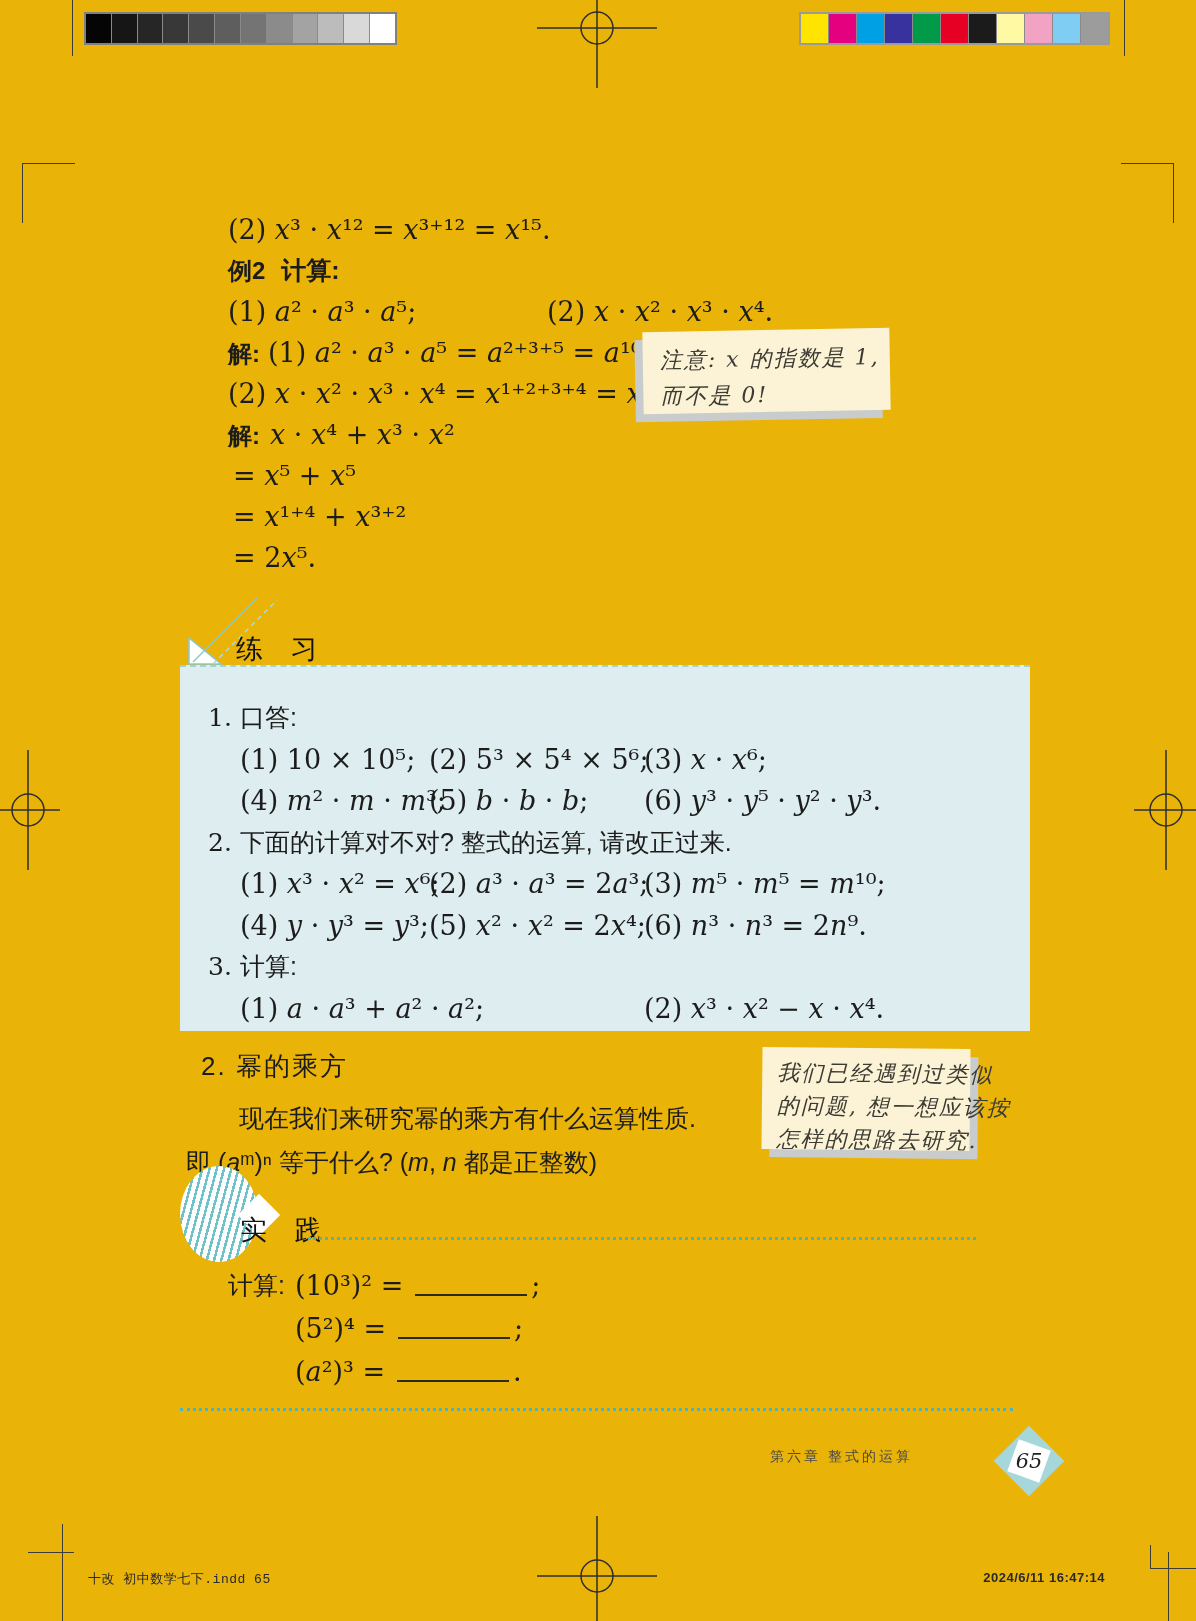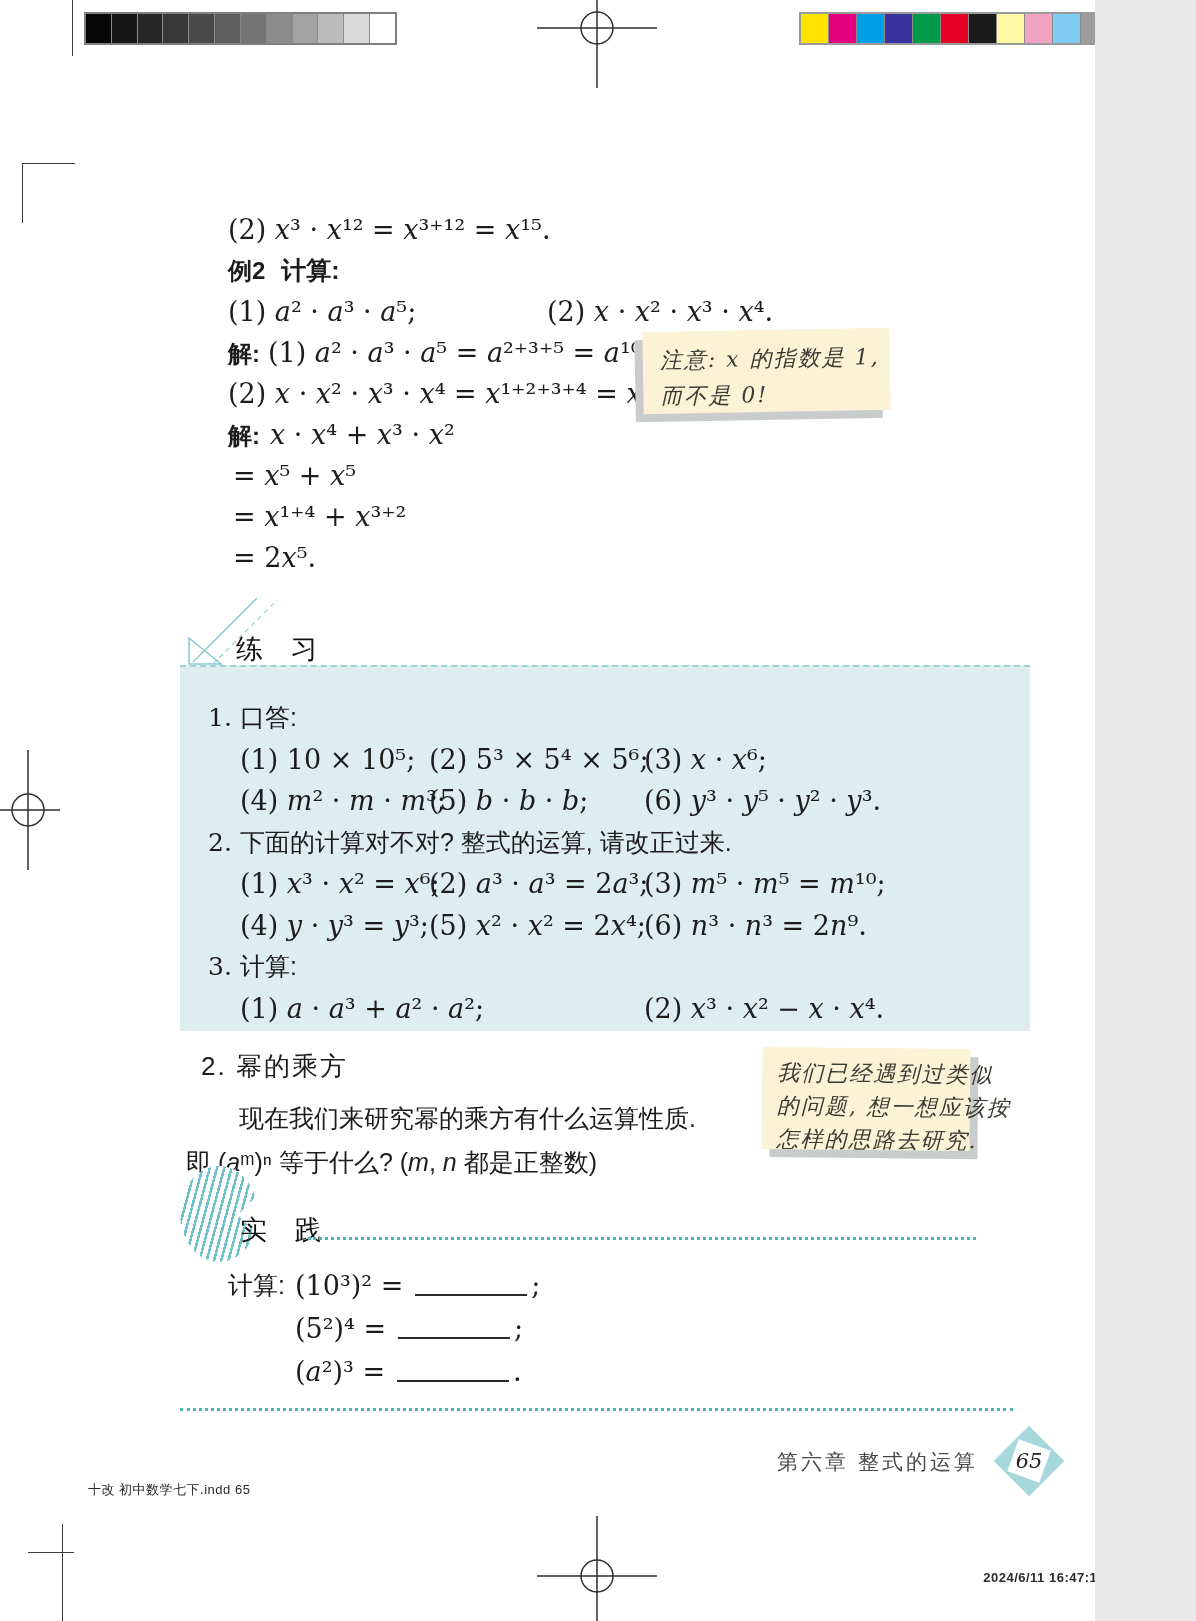"(2) x³ · x¹² =" .page { background: #ffffff -> #eab308; width: 1095px -> 1196px }
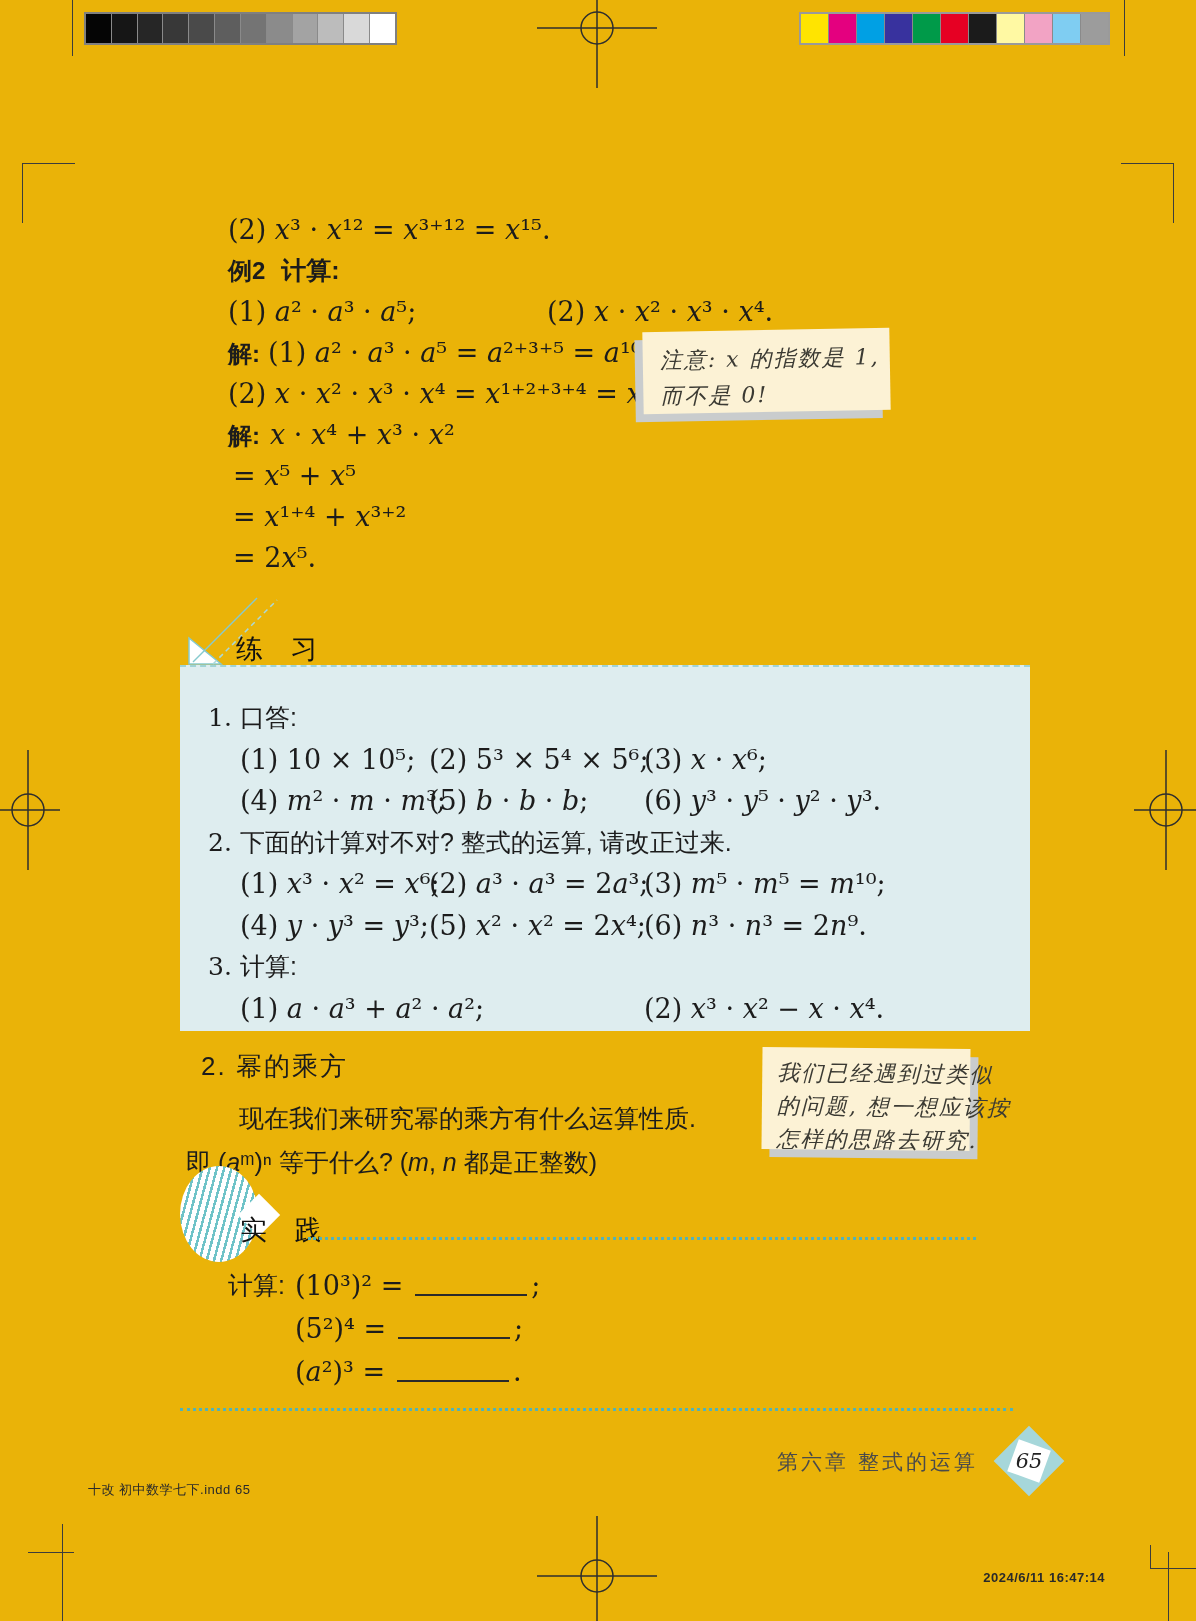"第六章 整式的运算" .f-chapter { font-size: 21px -> 14px; text-align: center -> left }
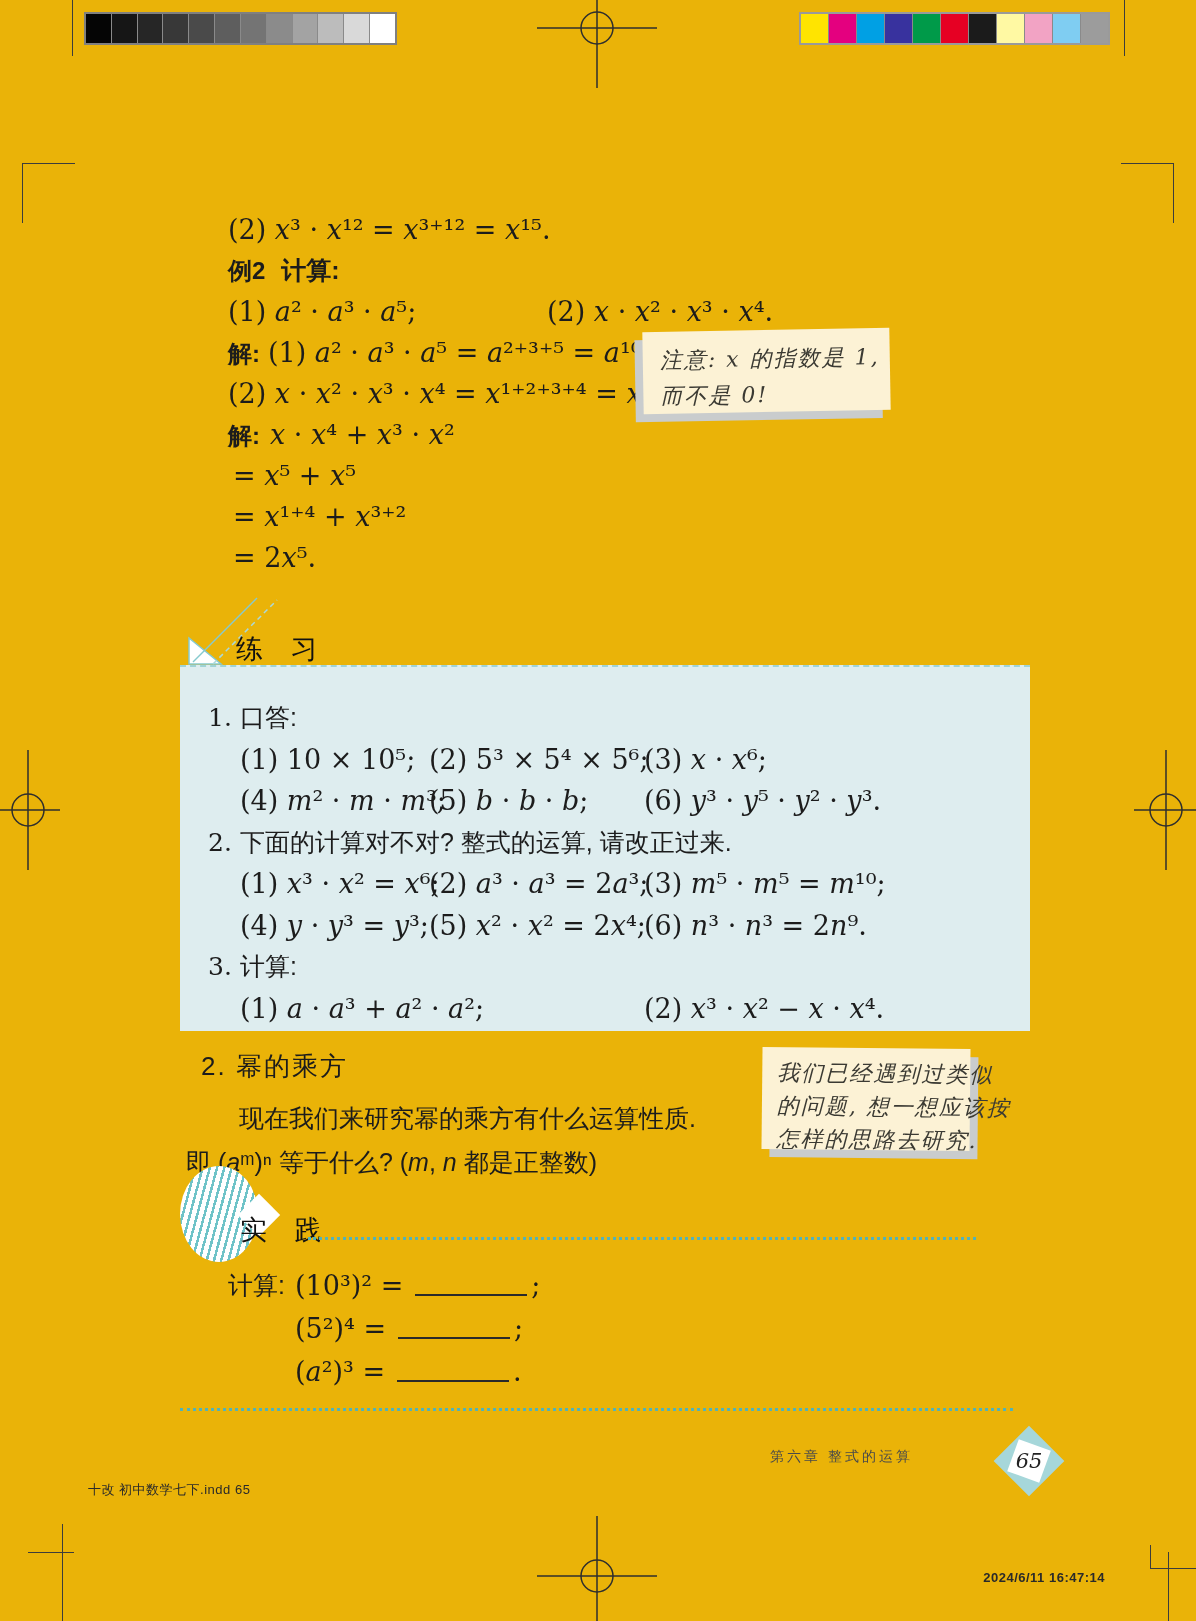"十改 初中数学七下.indd 65" div.pslug { font-family: none -> Liberation Mono, monospace; top: 1481px -> 1570px }
